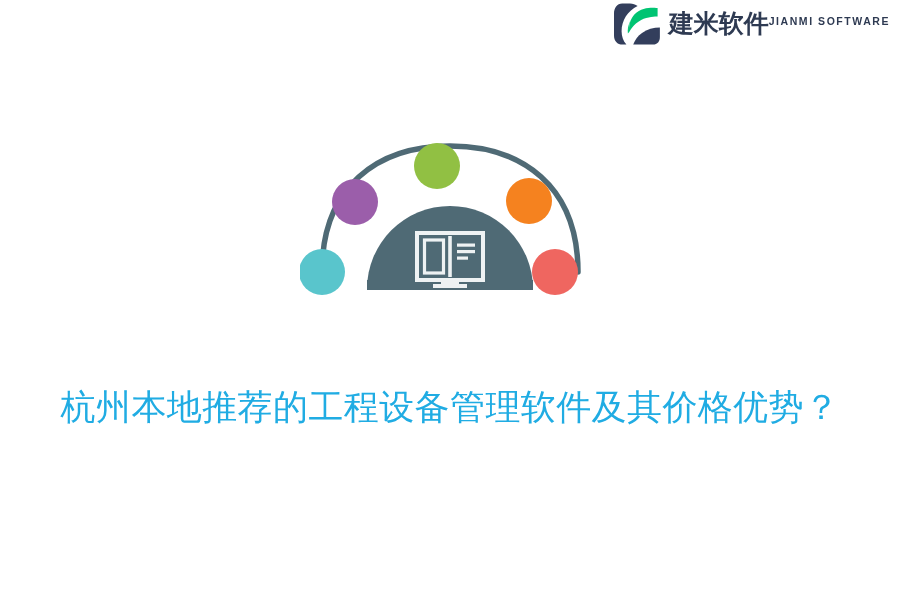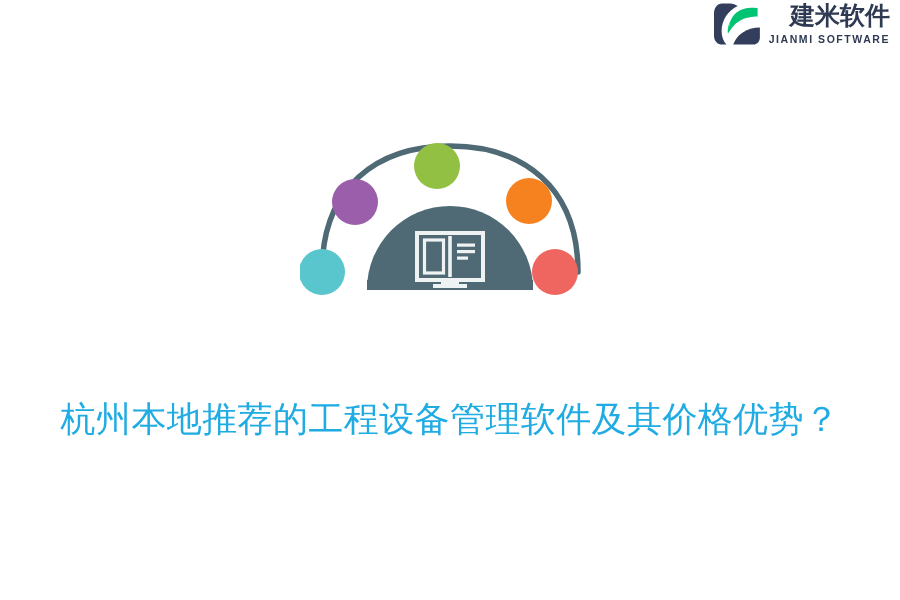"建米软件" #brand-logo .logo-words { flex-direction: column -> row }
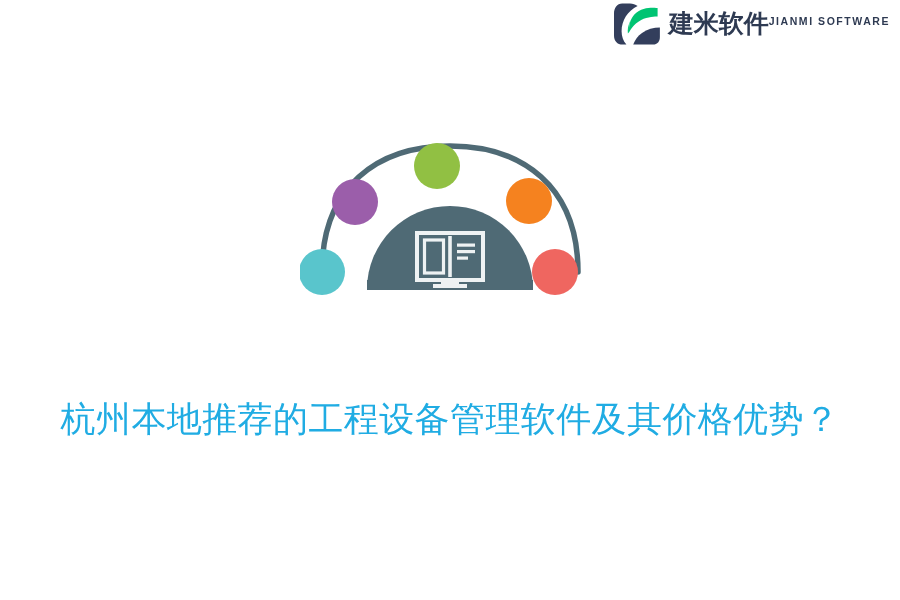"杭州本地推荐的工程设备管理软件及其价格优势？" #page-title { margin: 14px -> 2px }
